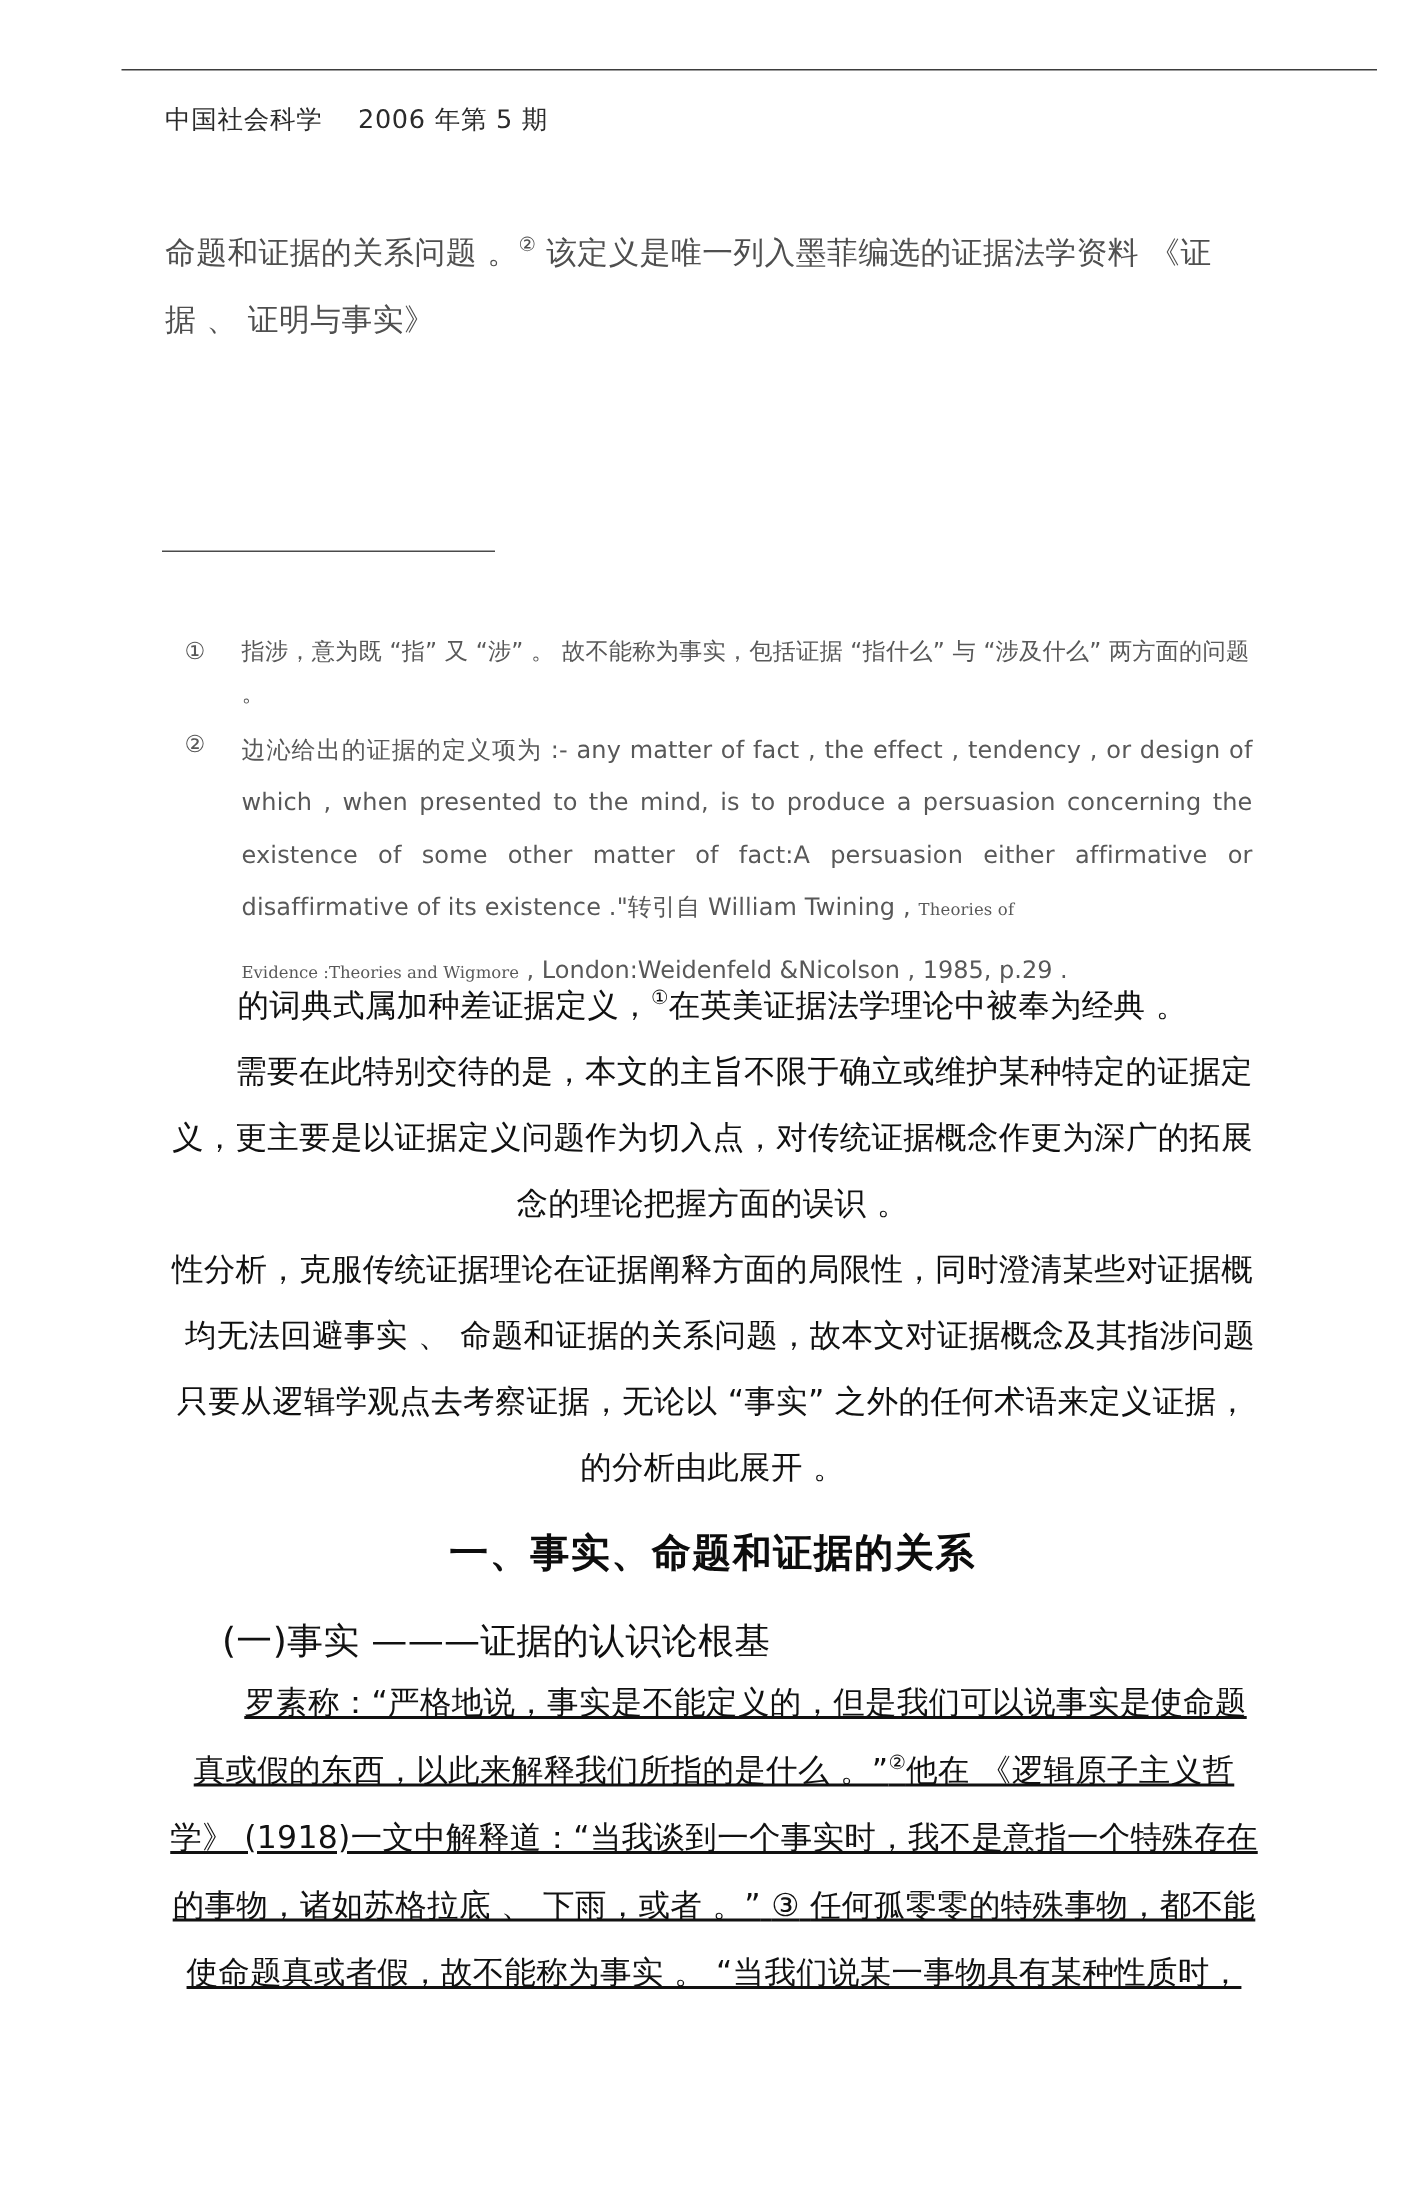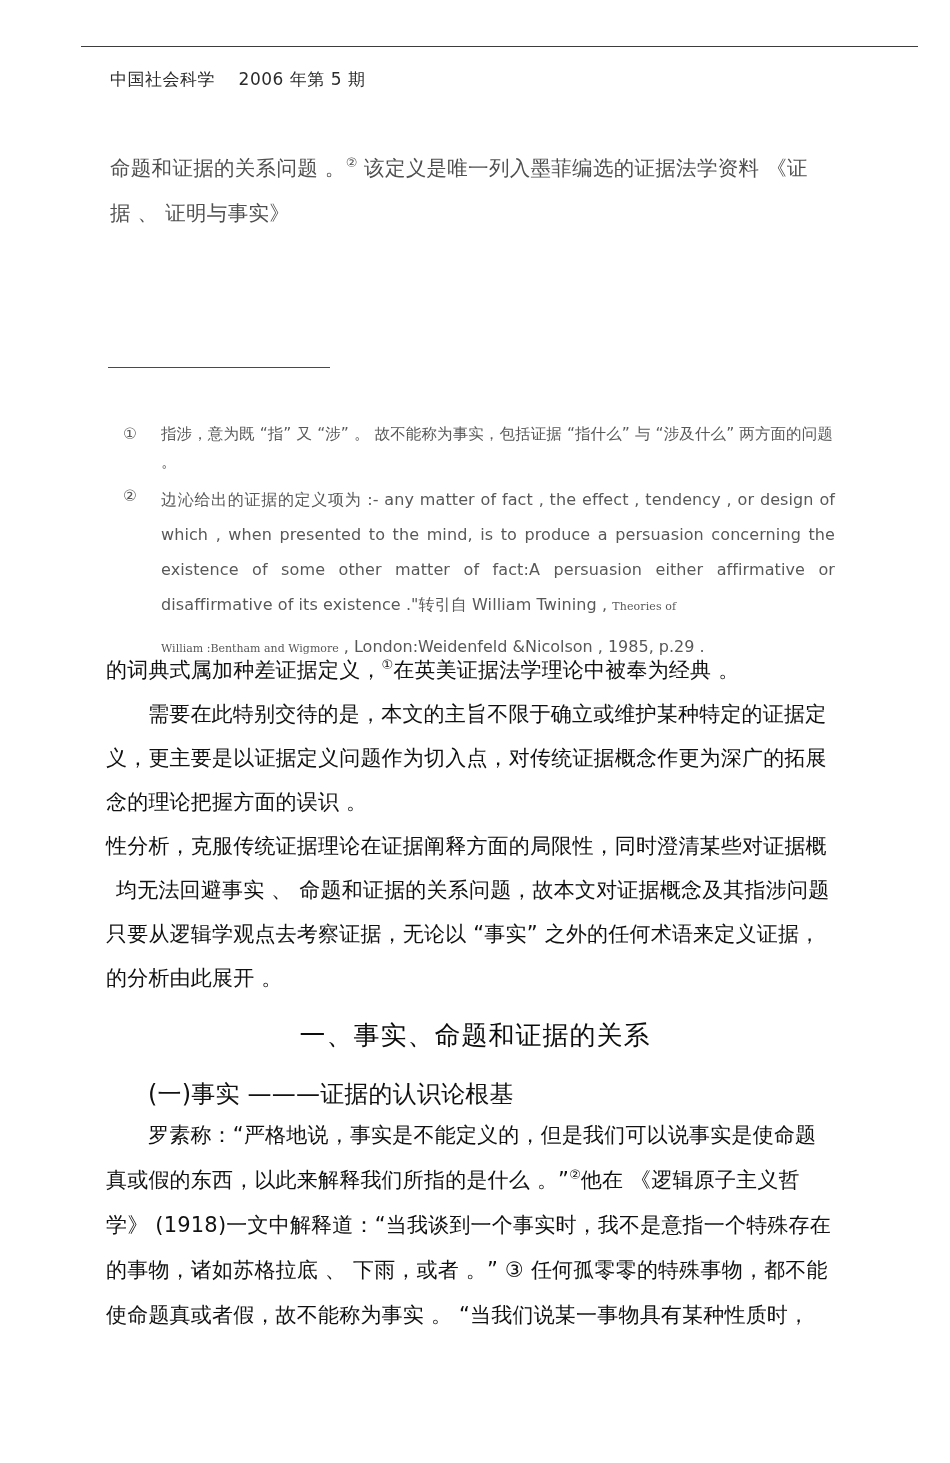"William :Bentham and Wigmore" span.fn-cite-serif { text: William :Bentham -> Evidence :Theories }
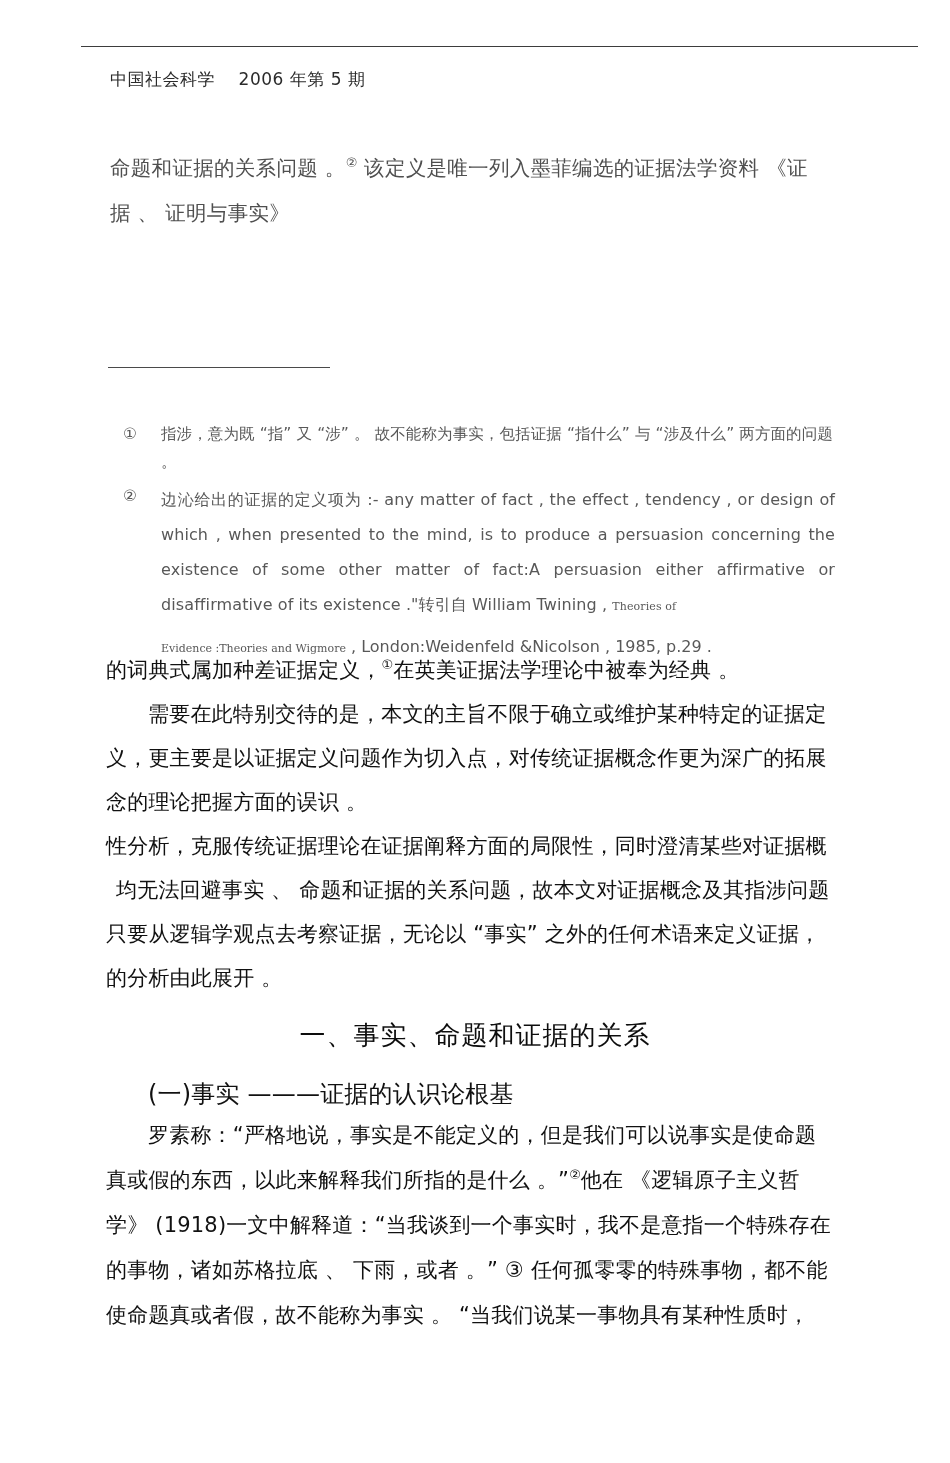"的词典式属加种差证据定义，①在英美证据法学理论中被奉为经典 。" .bline { text-align: none -> center }
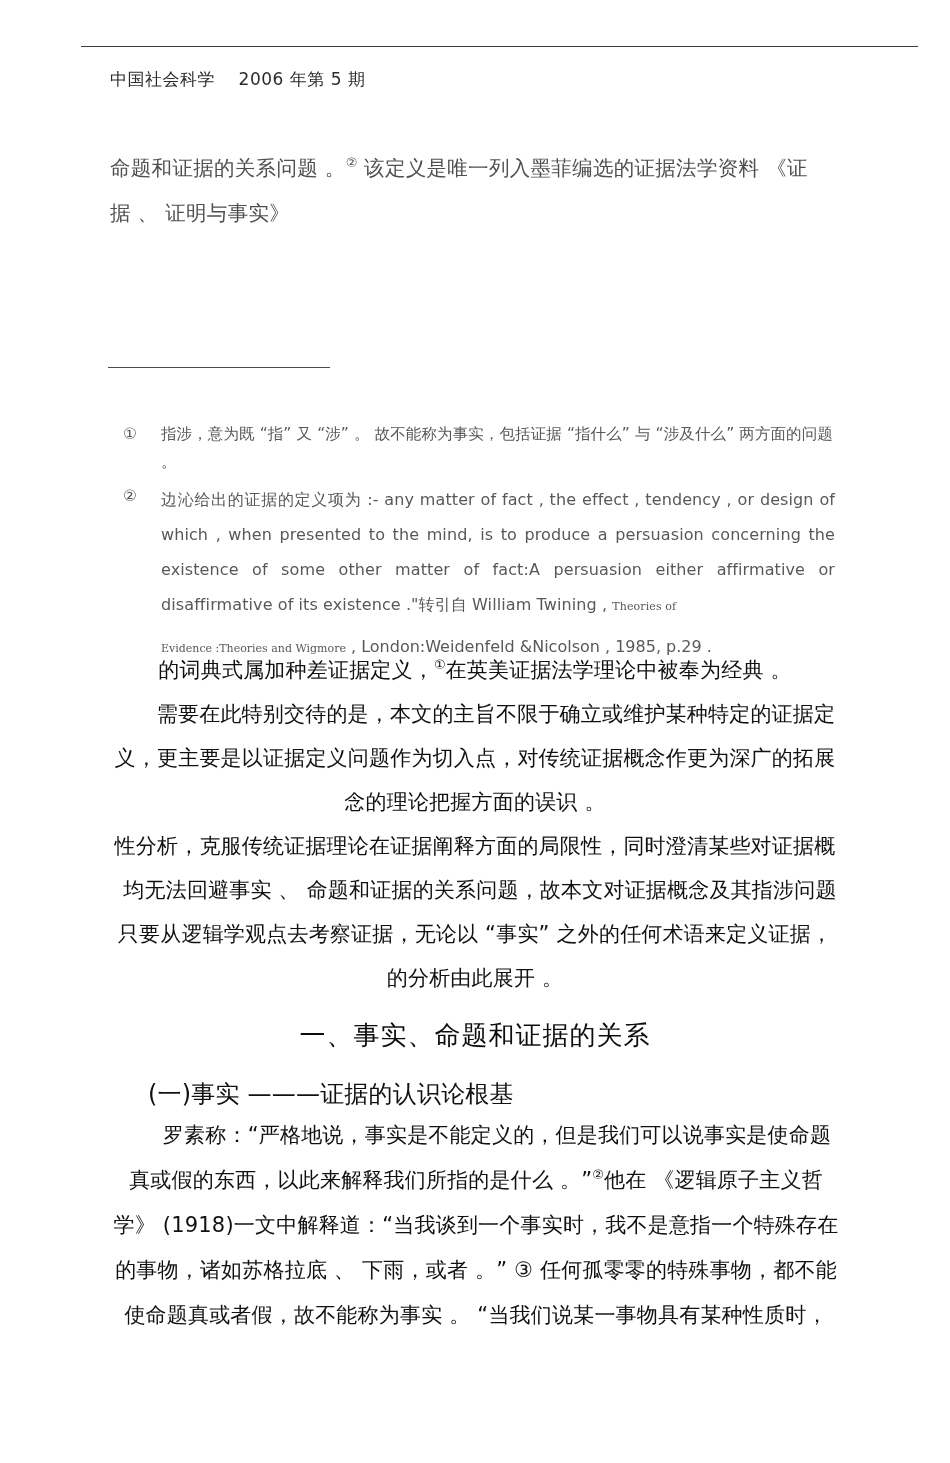"一、事实、命题和证据的关系" .section-heading { font-weight: normal -> bold }
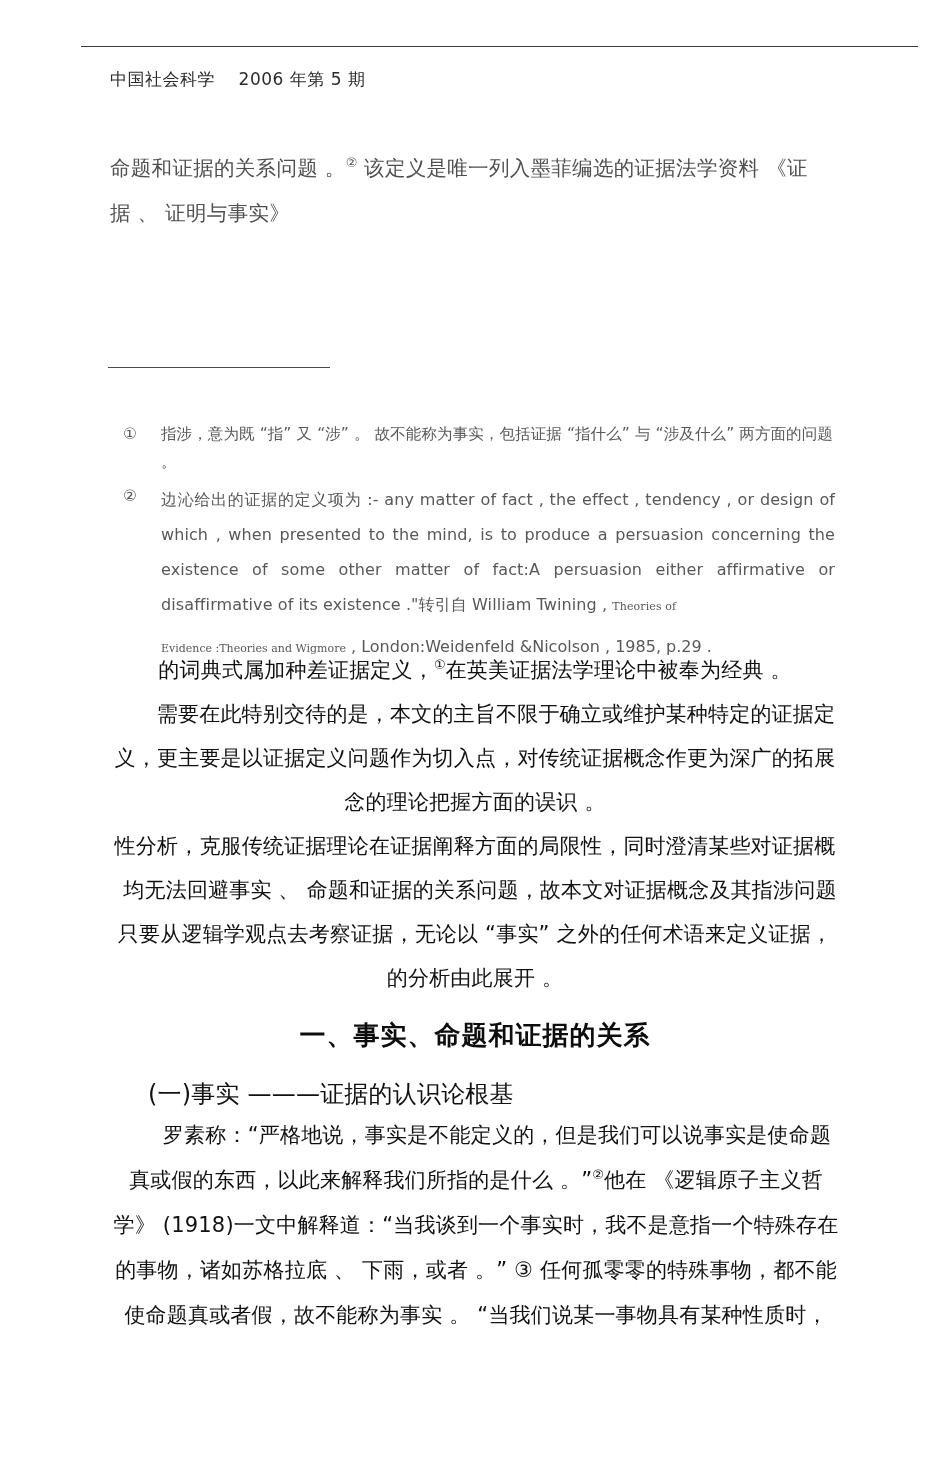"罗素称：“严格地说，事实是不能定义的，但是我们可以说事实是使命题" .body-text-2 .bline { text-decoration: none -> underline }
